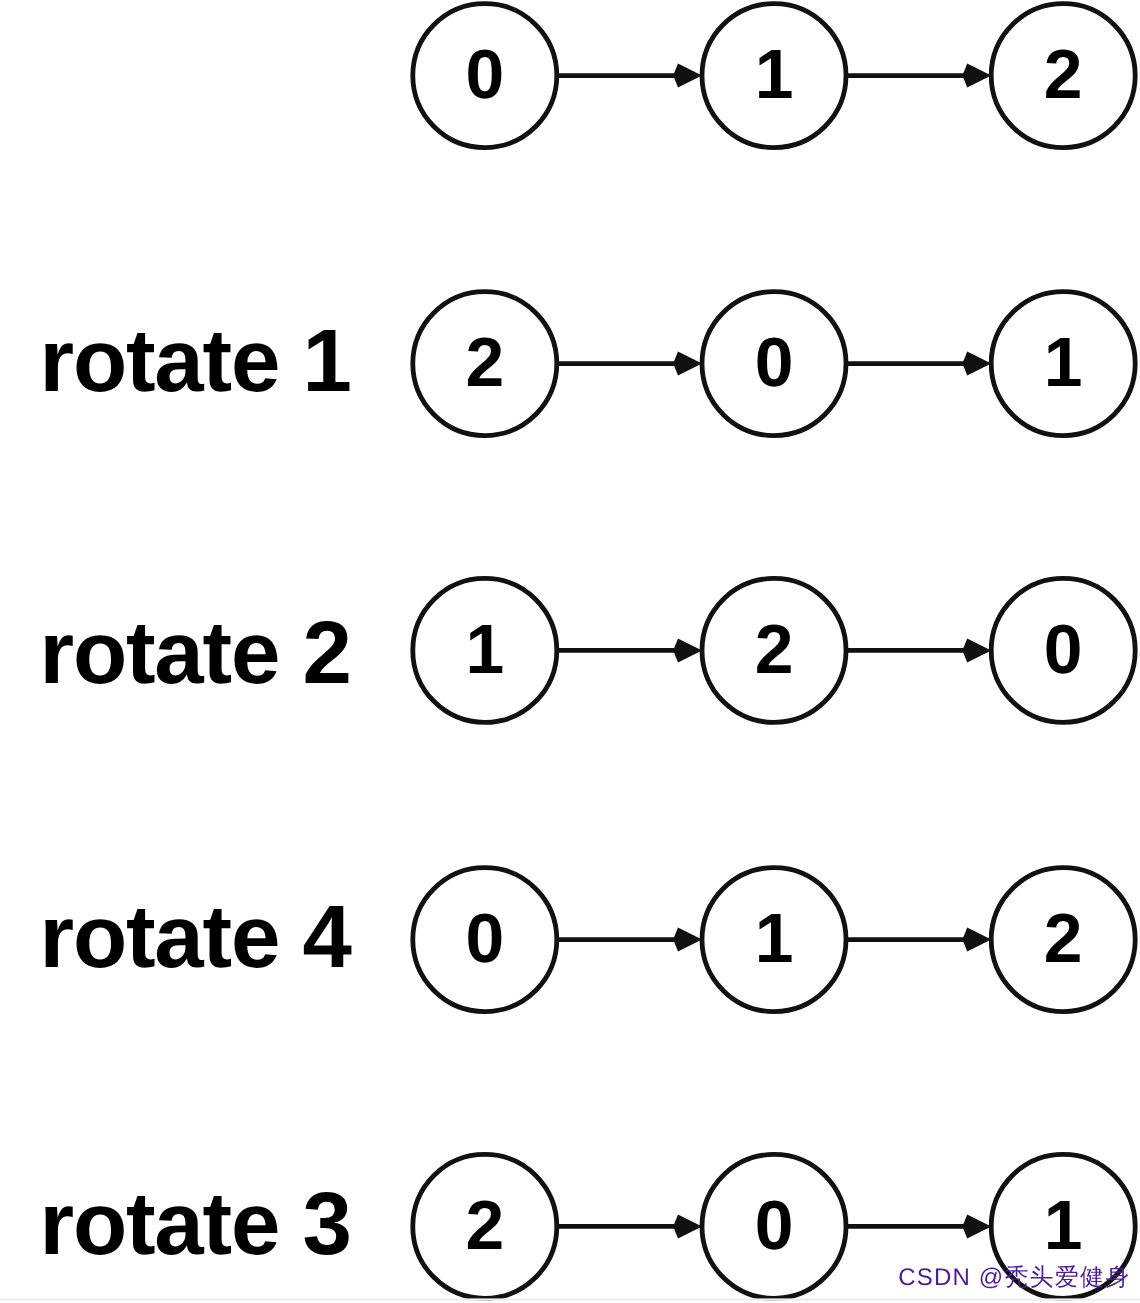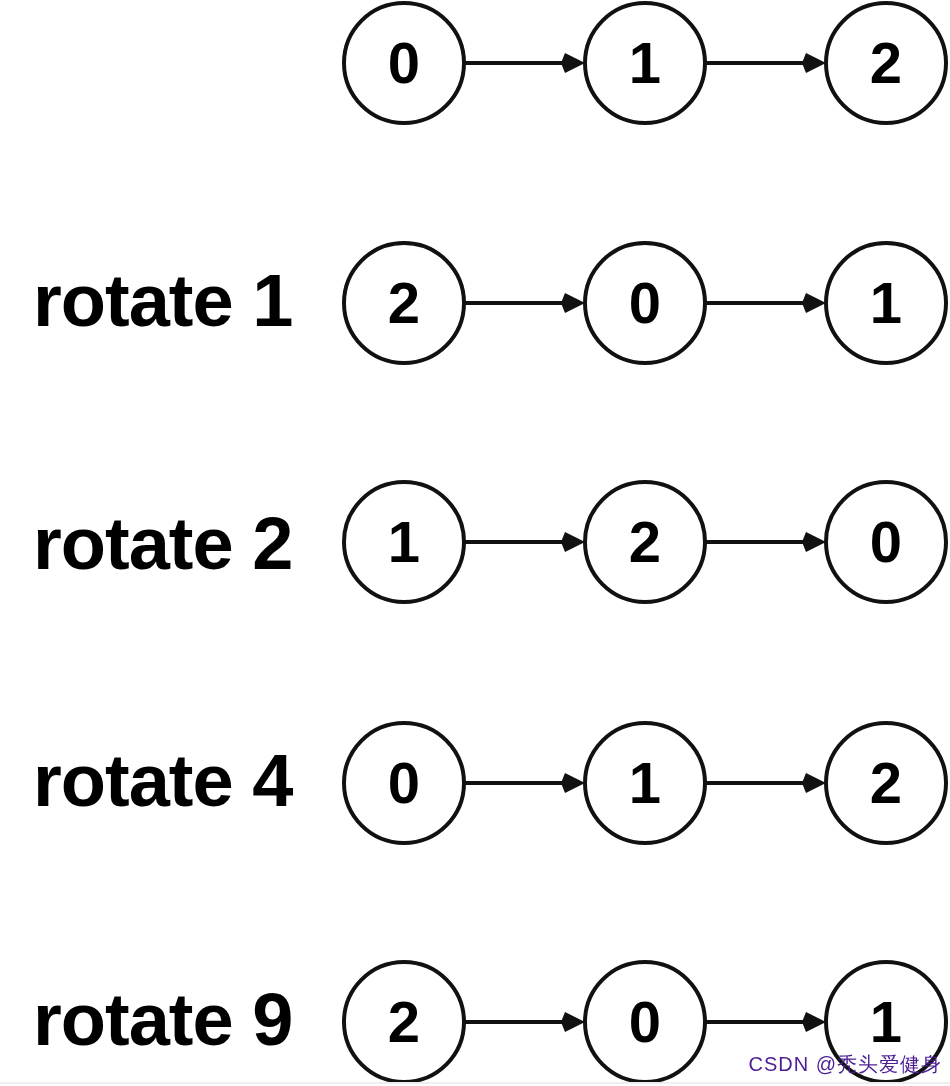"rotate 9" div.row-label { text: 9 -> 3 }
